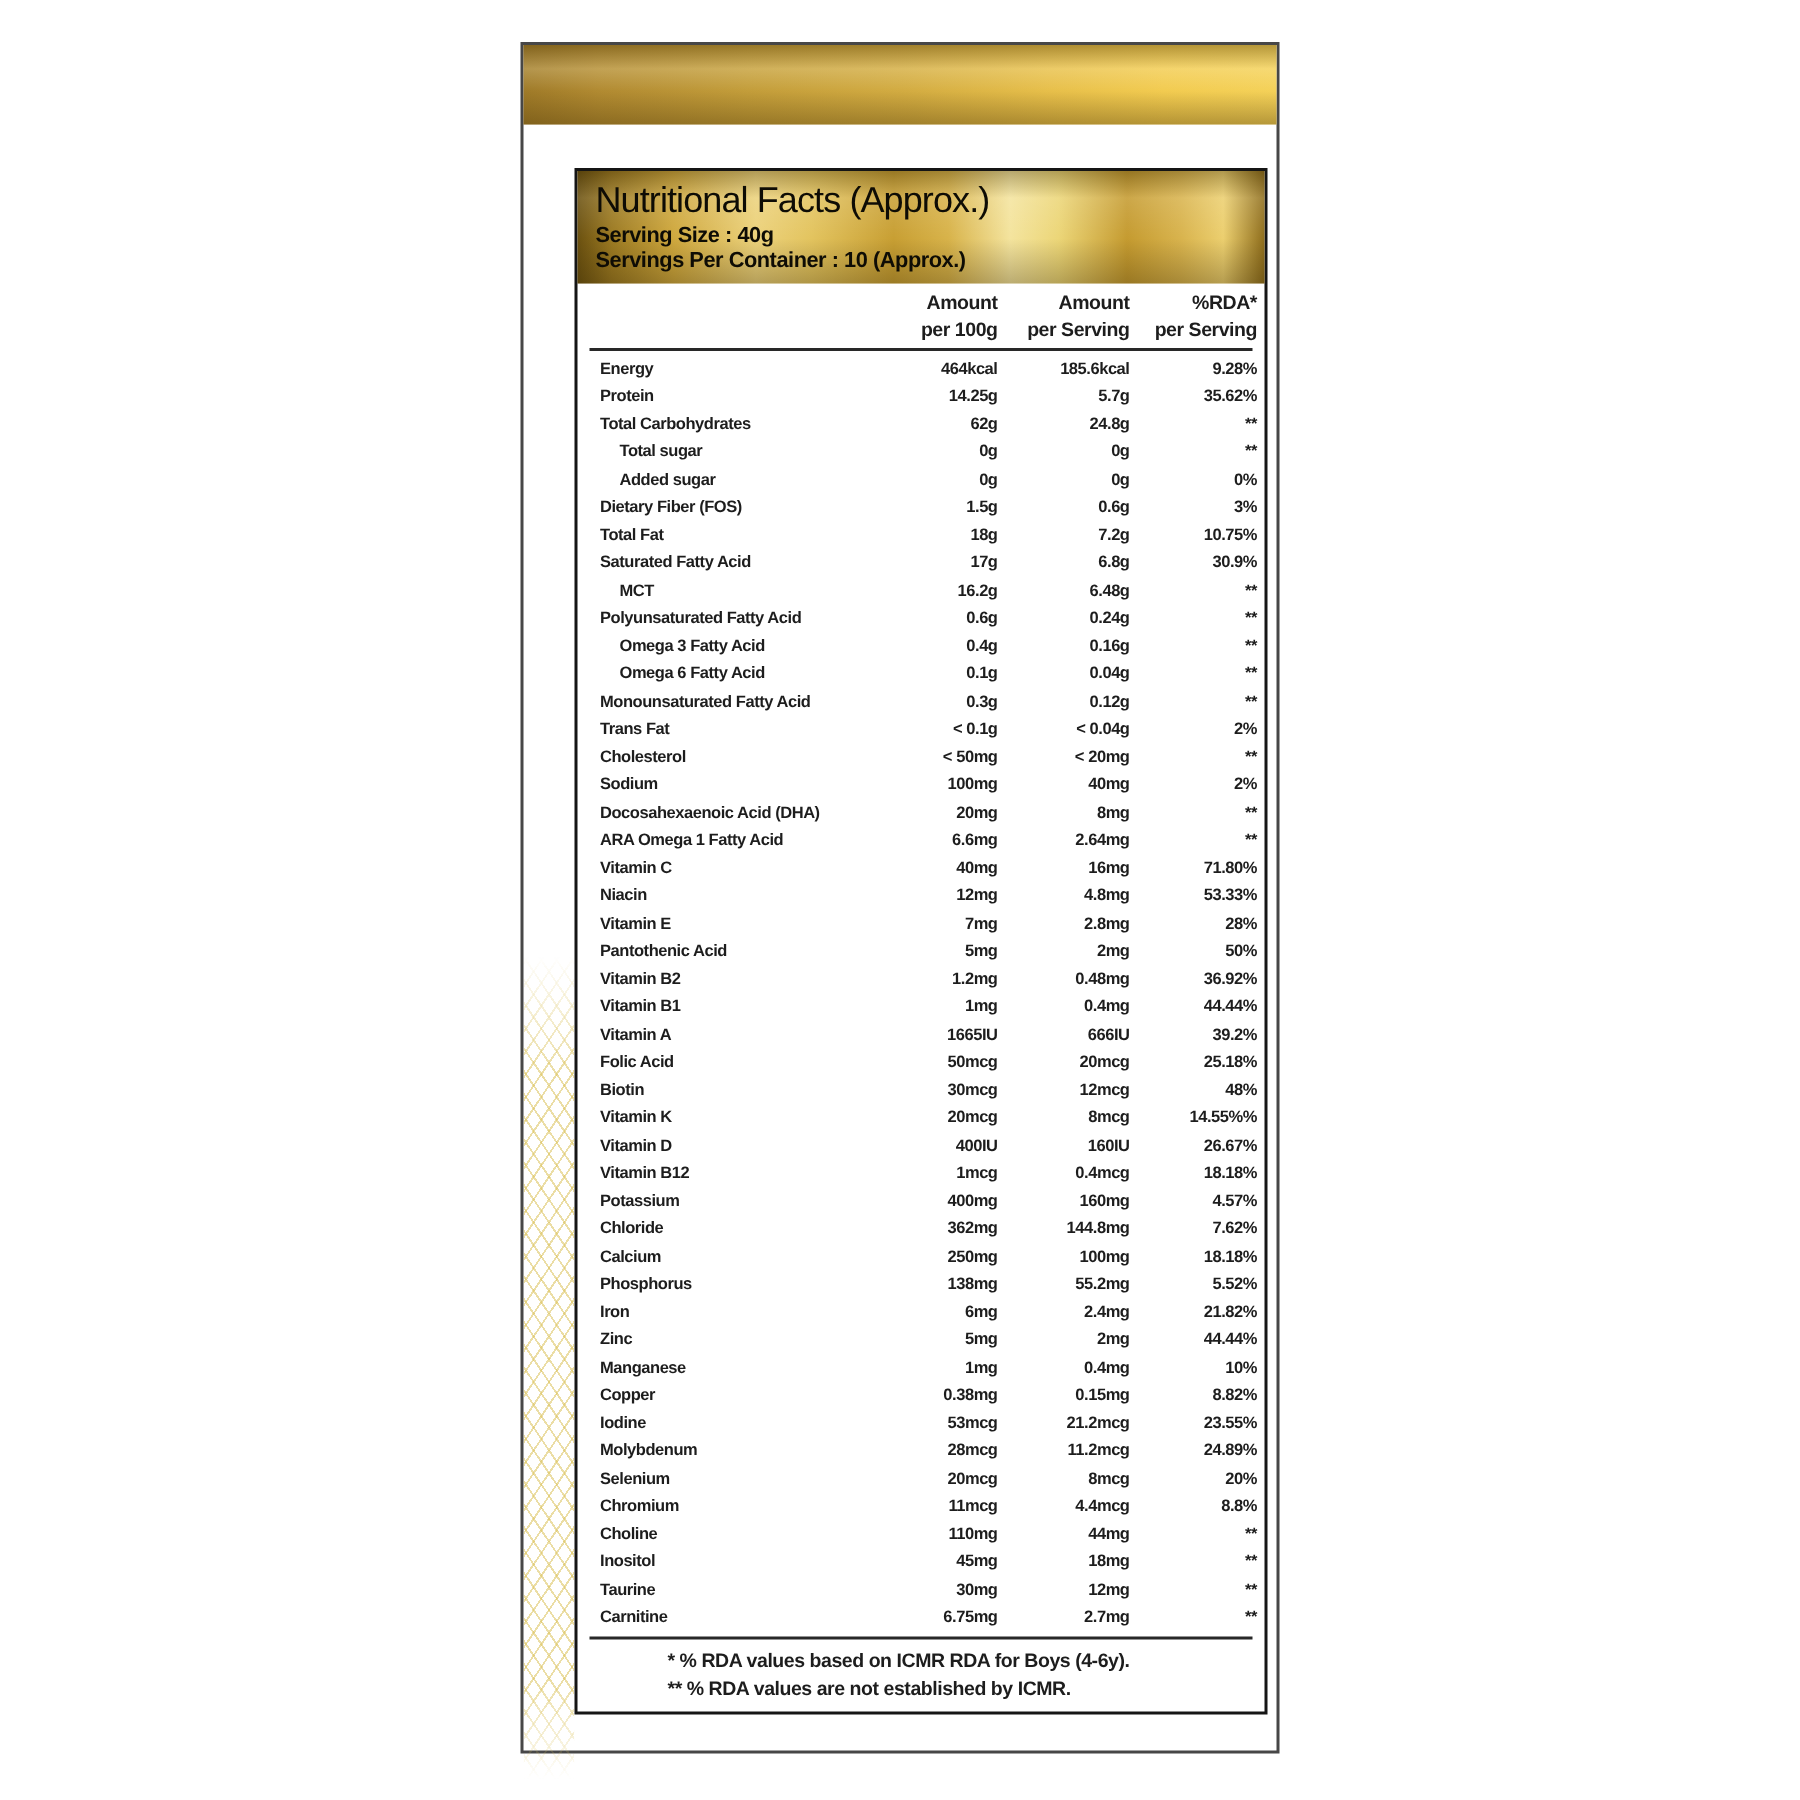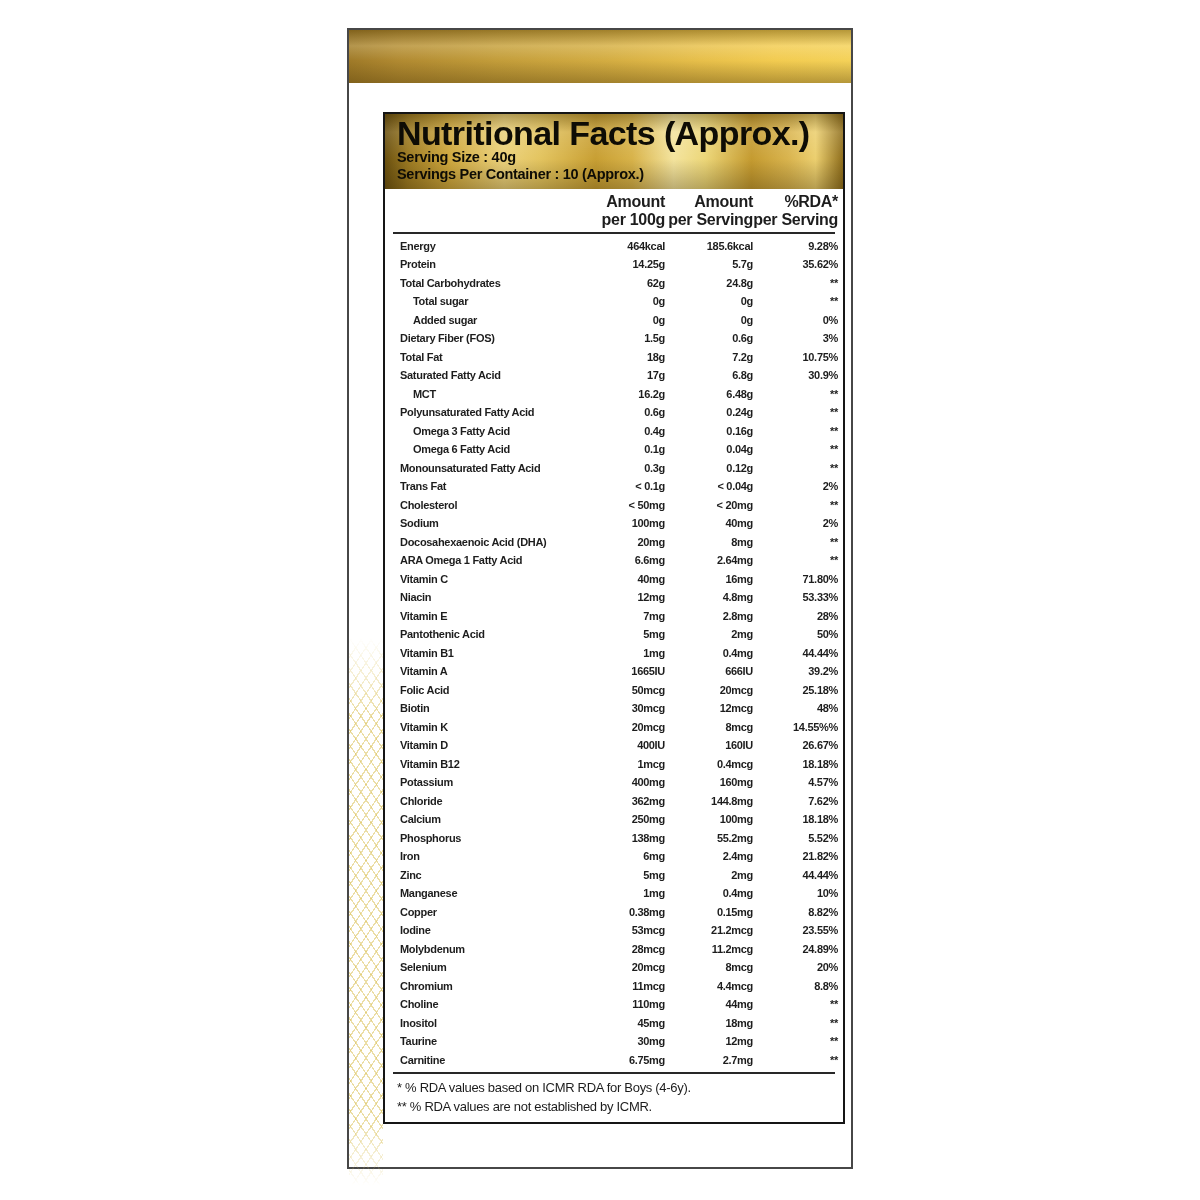"Nutritional Facts (Approx.)" .nf-title { font-size: 34px -> 24px; font-weight: 700 -> 400 }
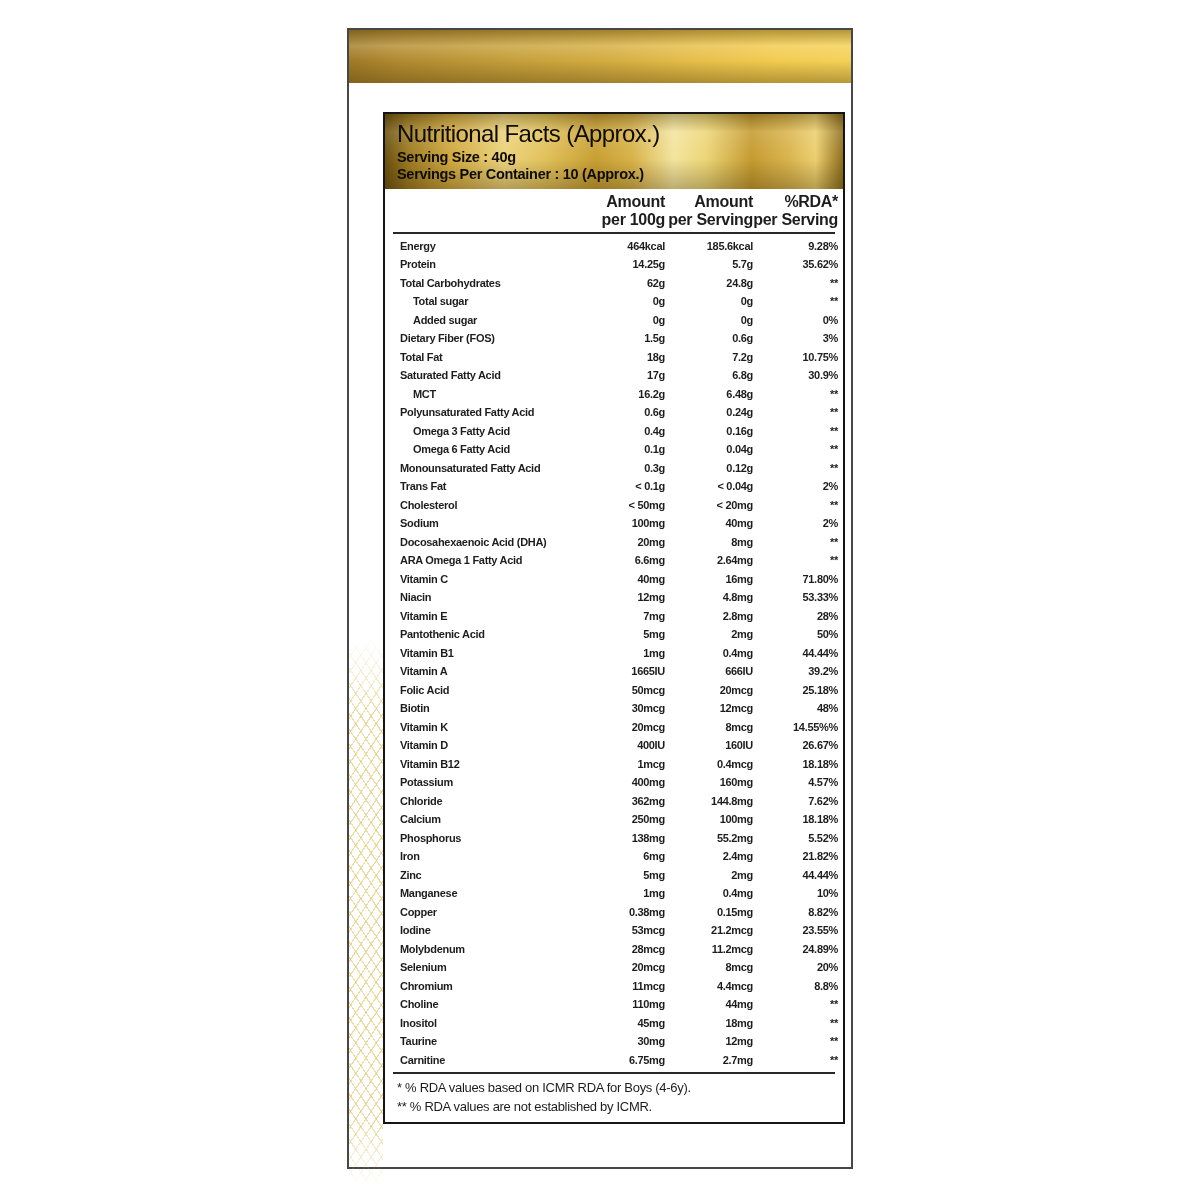"Amount" .col-head-row { font-size: 16px -> 13px }
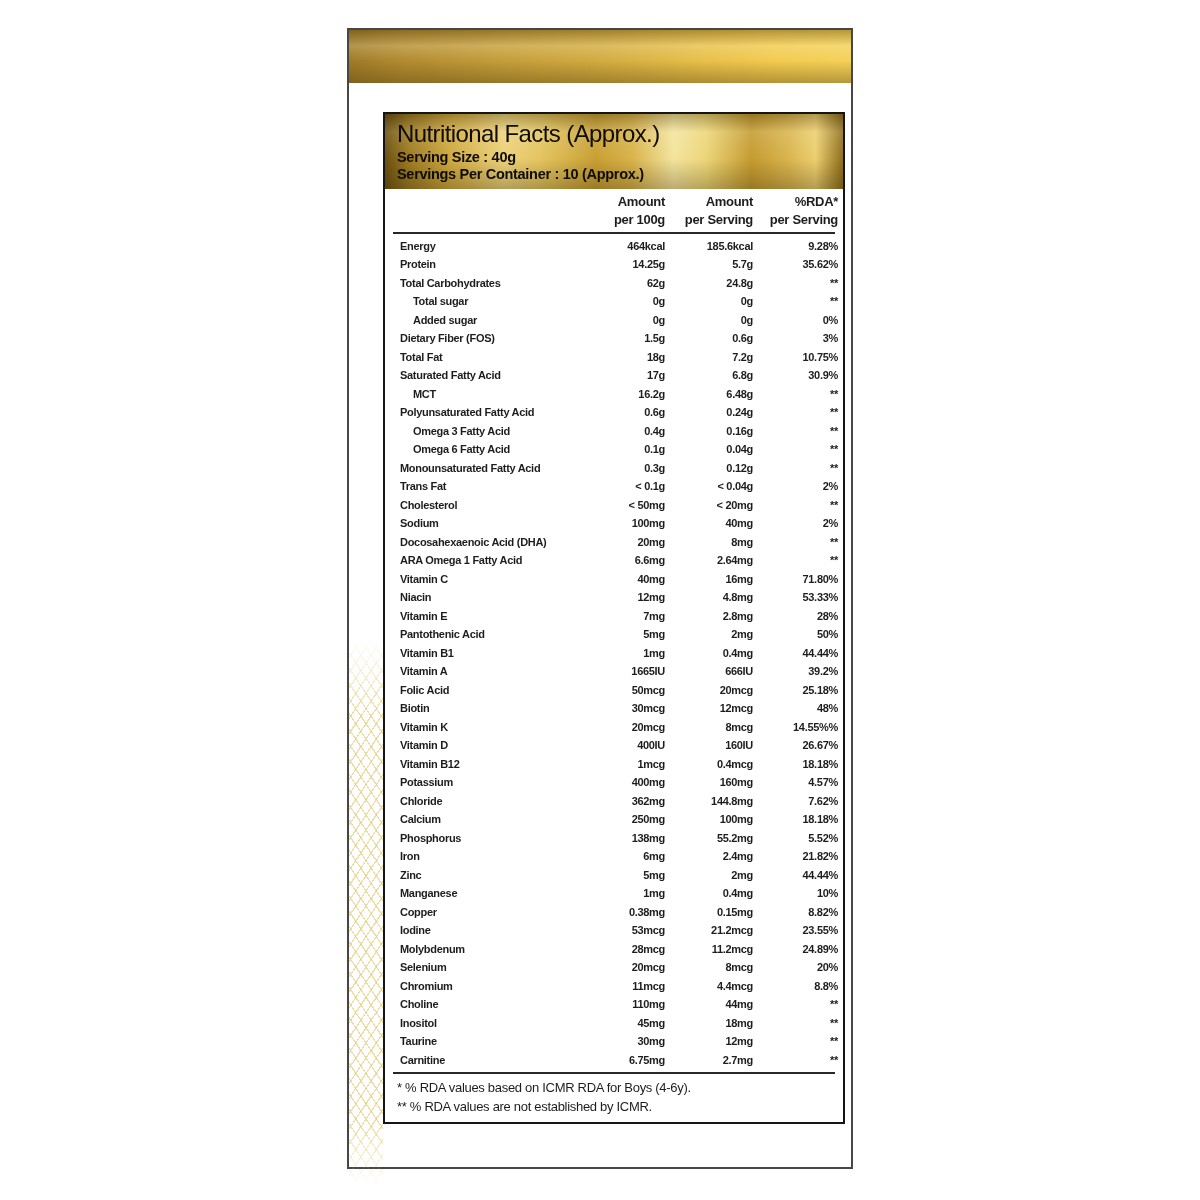"Vitamin B2" div.row { html: none -> <div> <span>Vitamin B2</span> <span>1.2mg</span> <span>0.48mg</span> <span>36.92%</span> </div> }
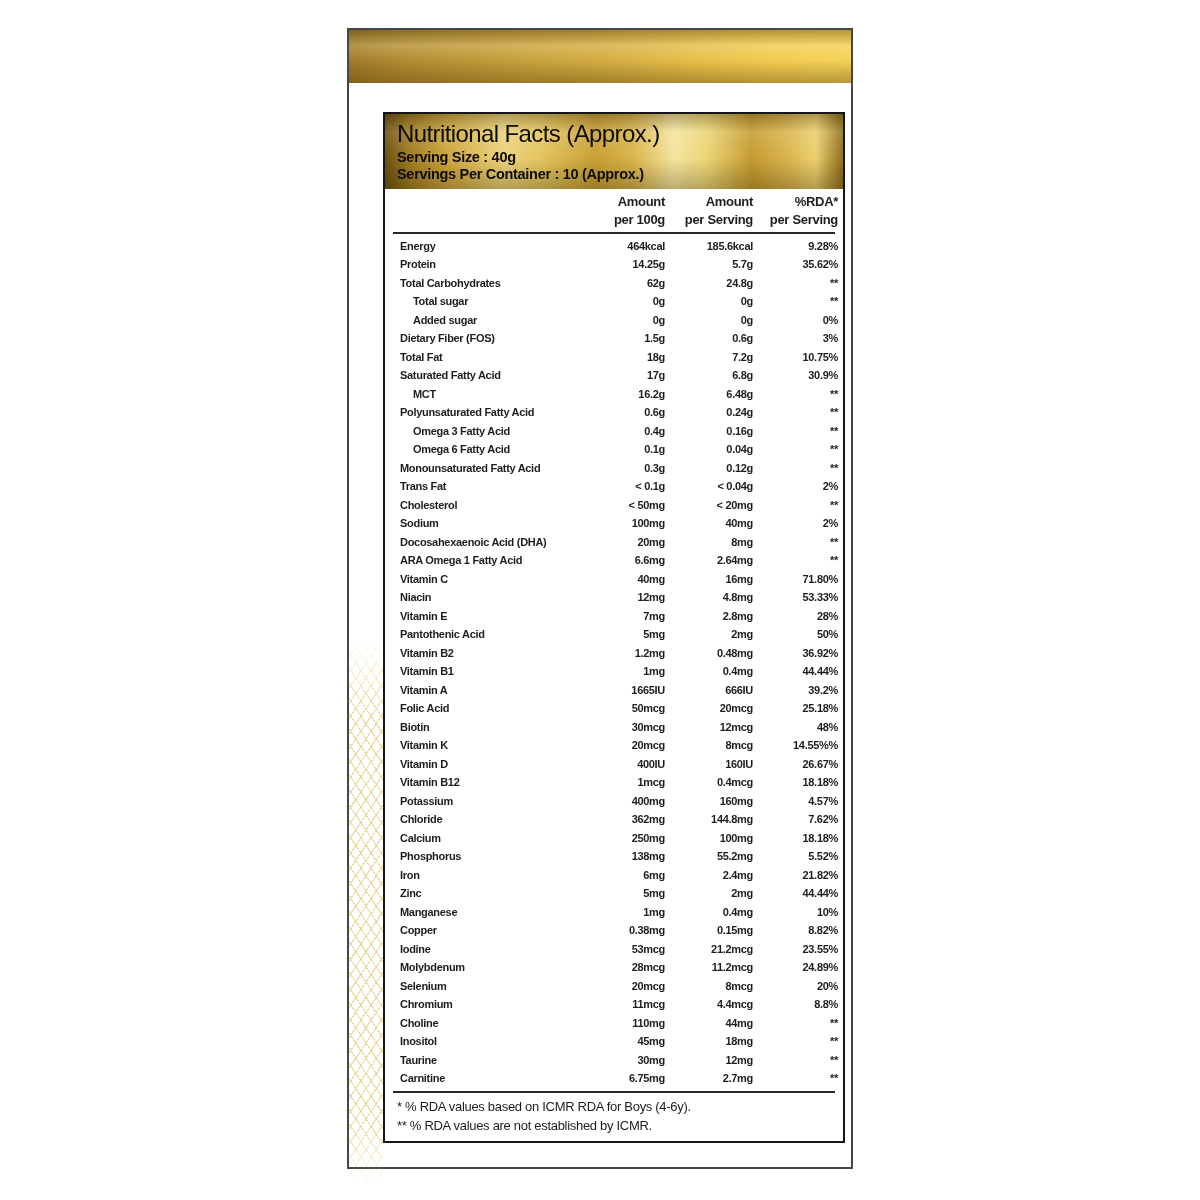"* % RDA values based" .footnotes { font-weight: 400 -> 700; margin-left: none -> 48px }
